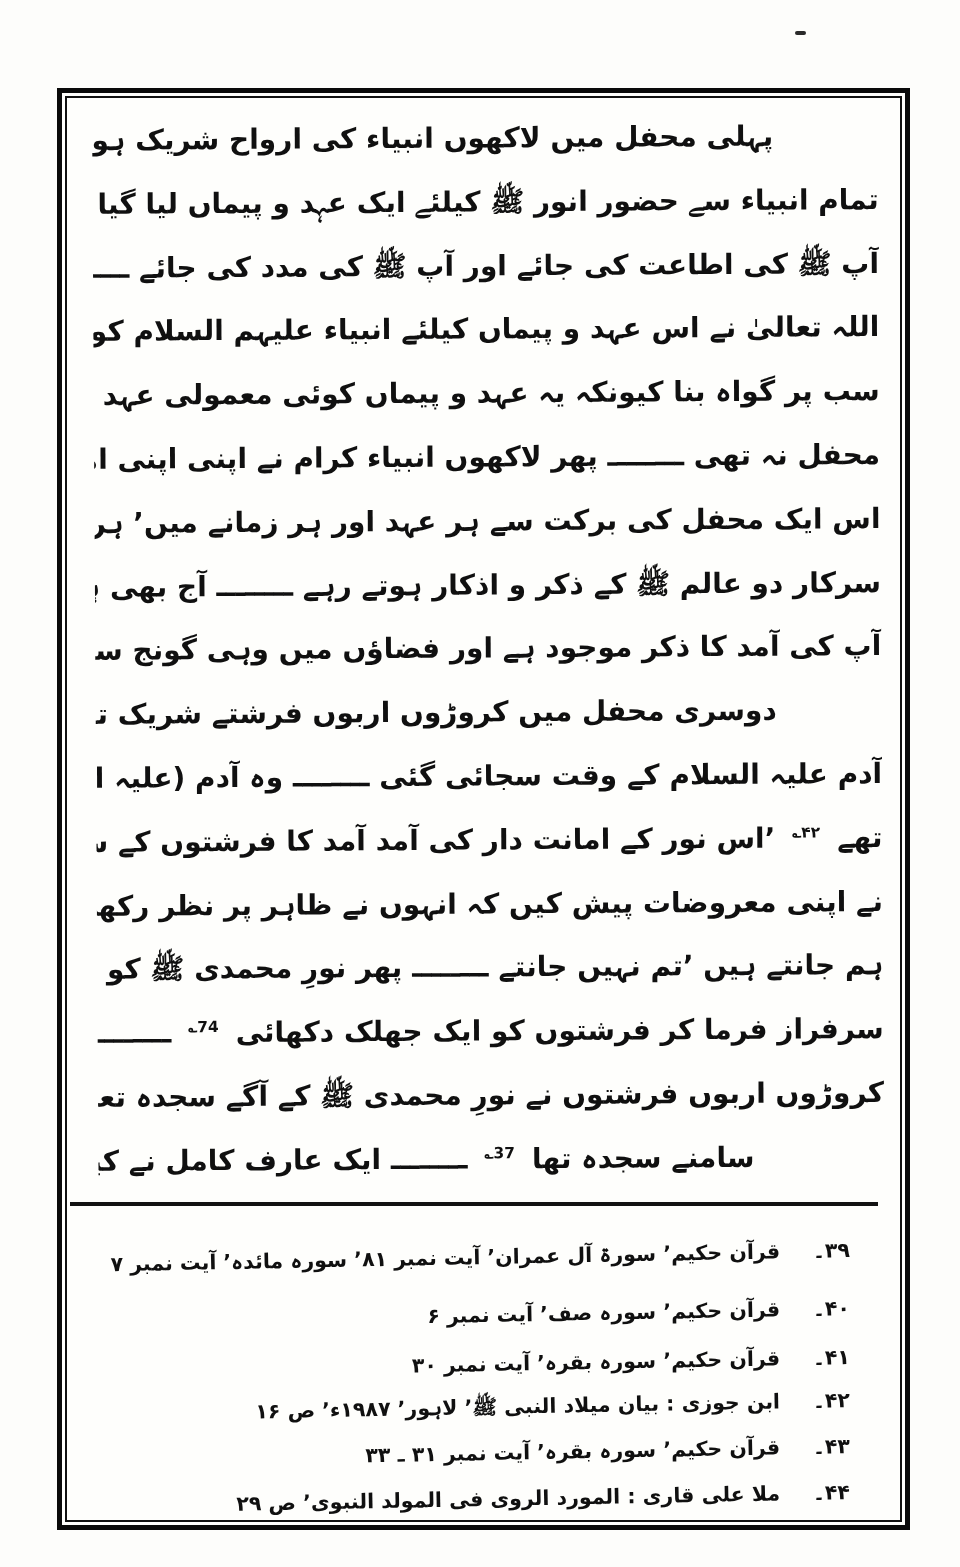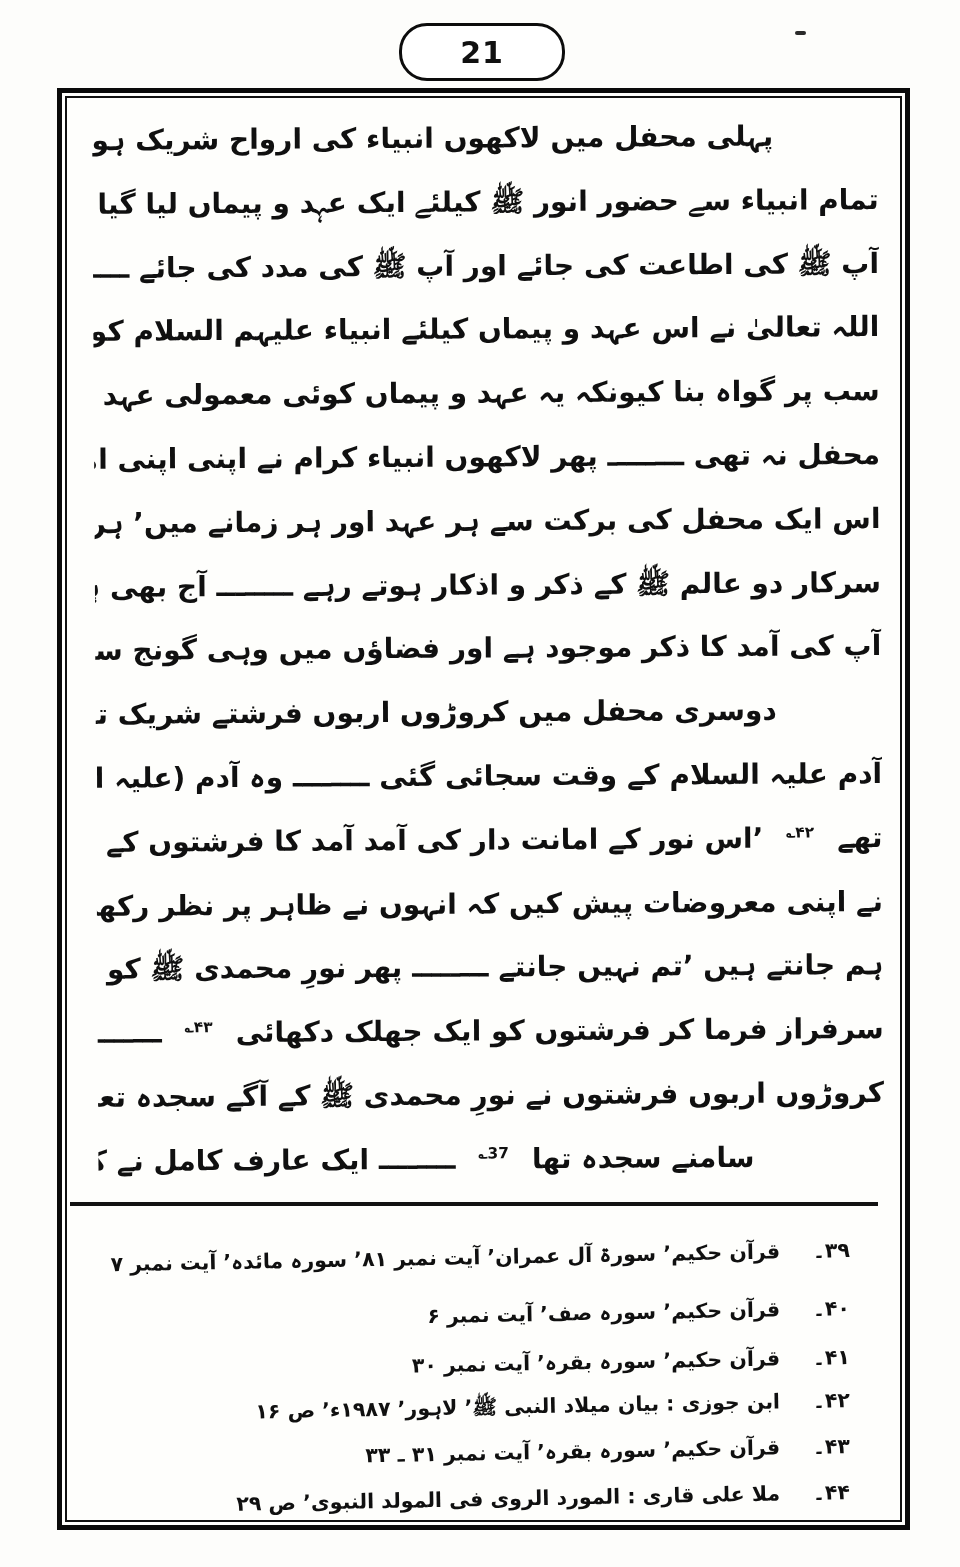"21" div.pill { html: <div> <span>21</span> </div> -> none }
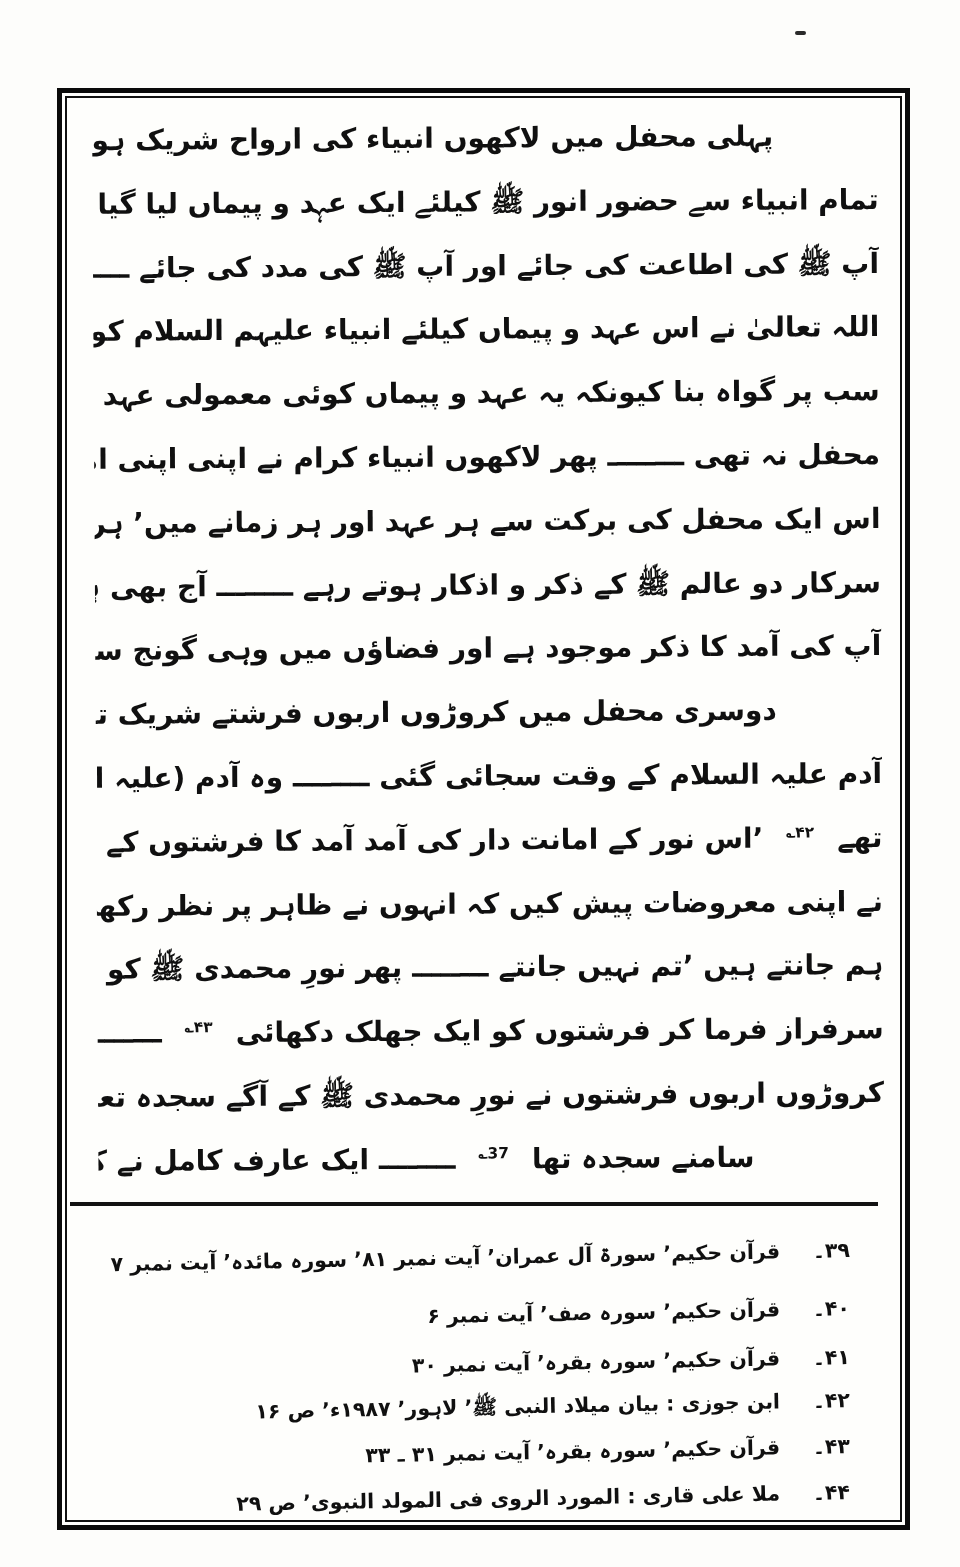"۴۲؎" .ref { margin: 0 23px -> 0 17px }
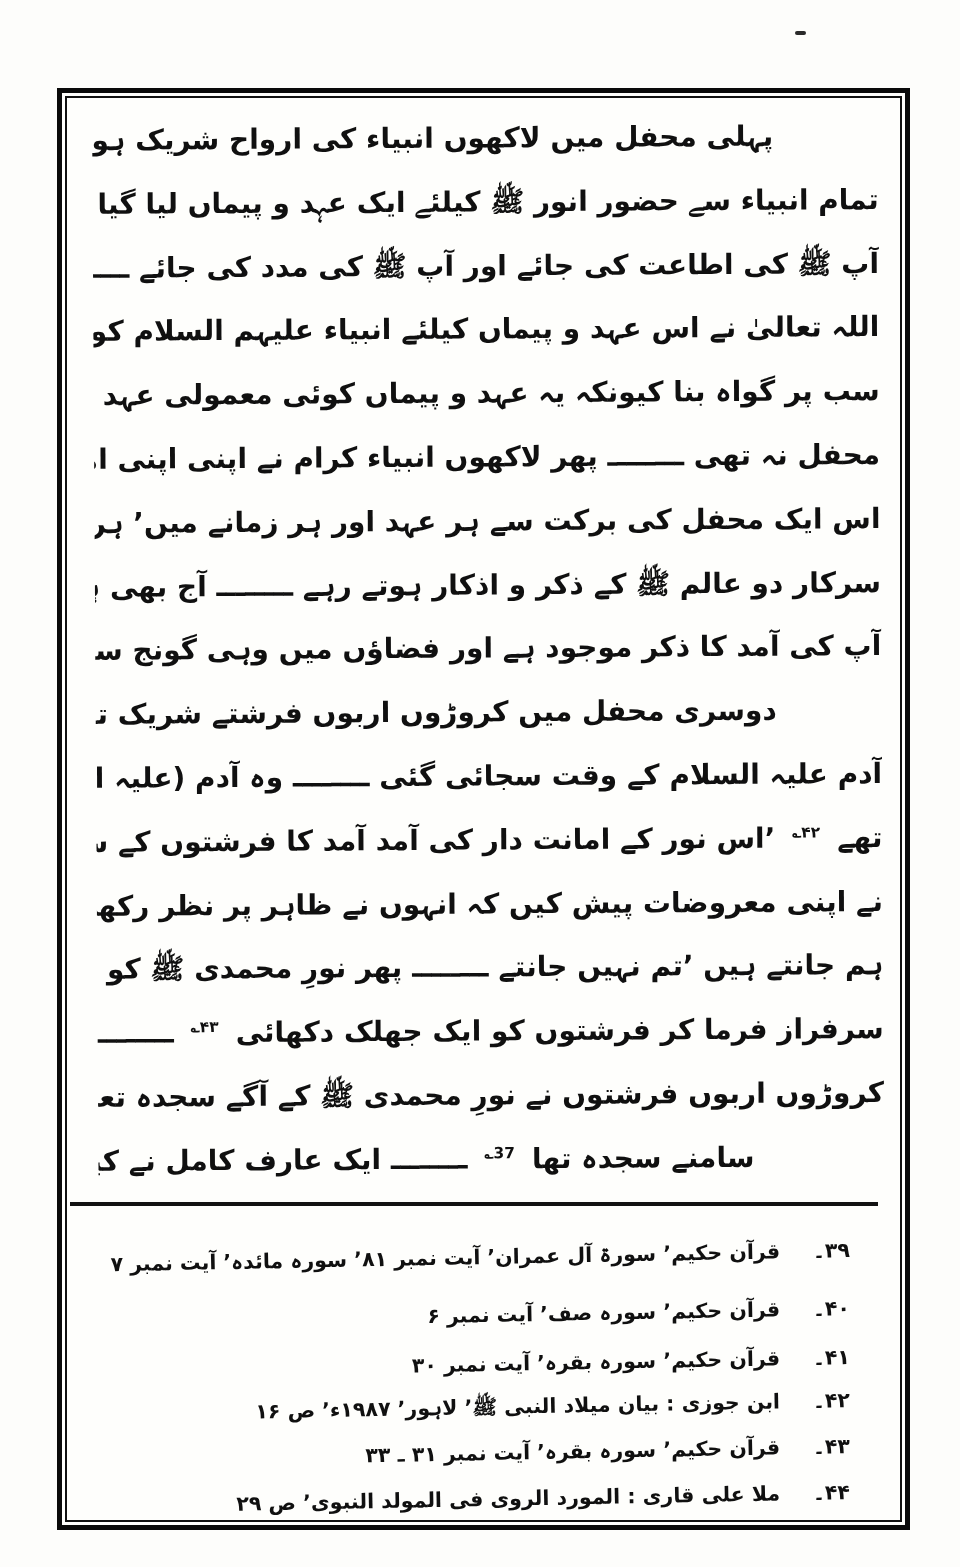"۴۳؎" span.ref { text: ۴۳ -> 74 }
